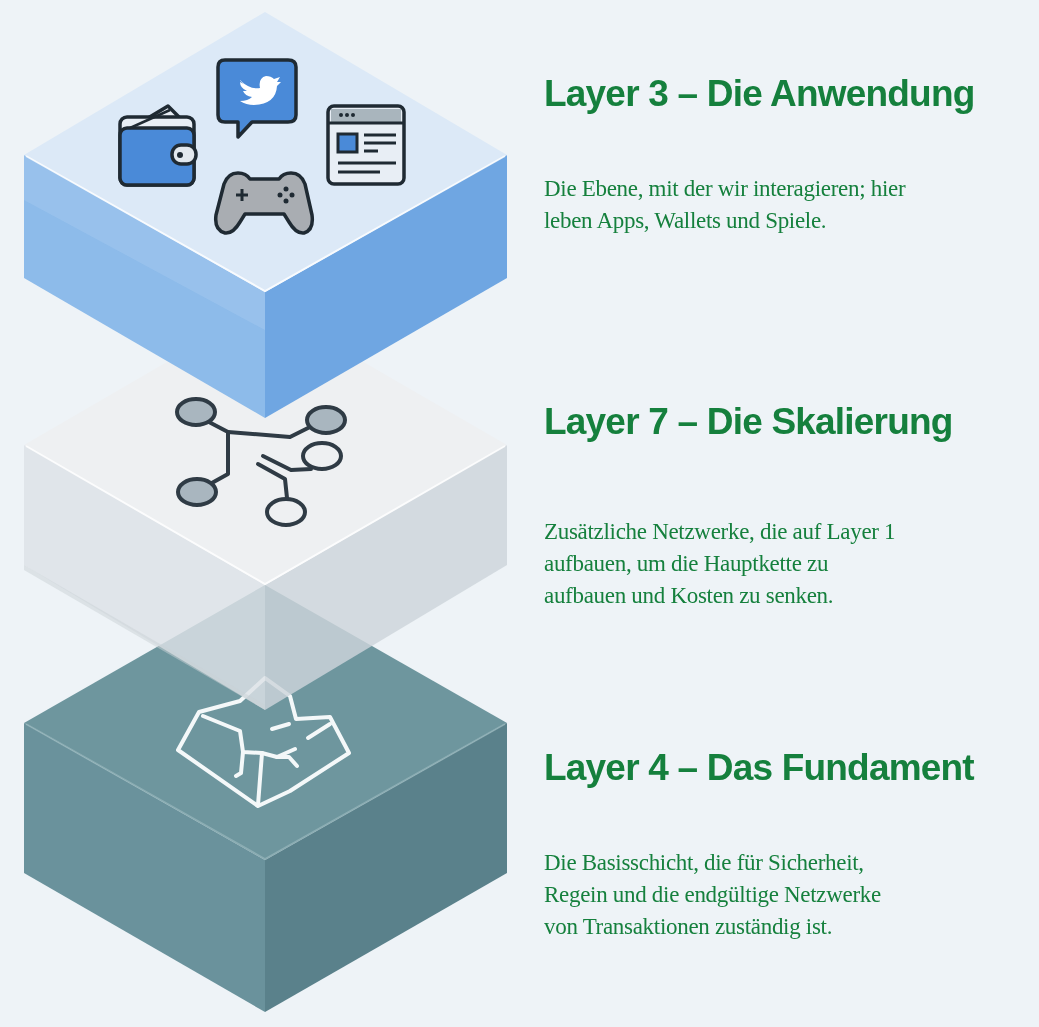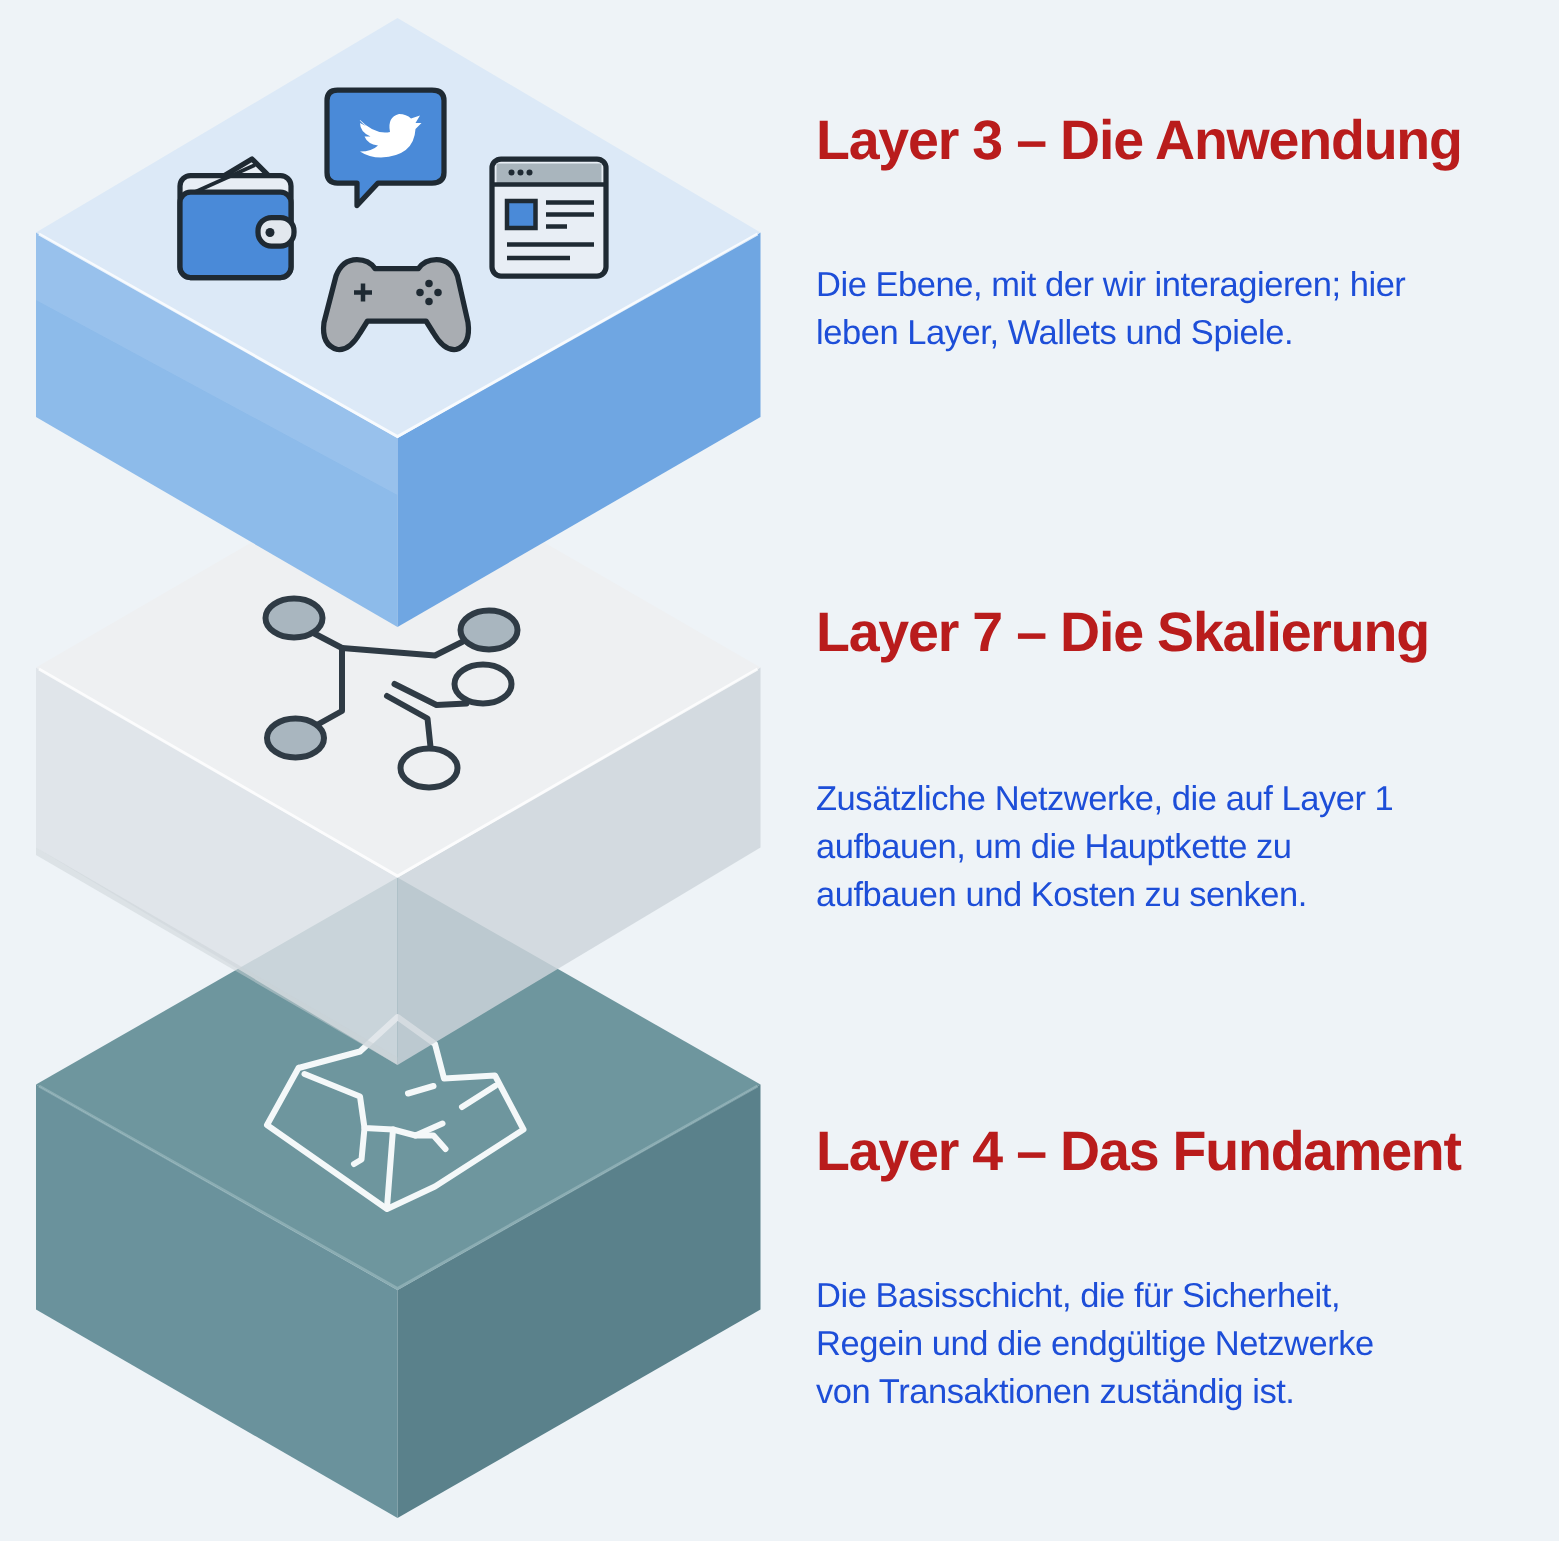"Layer 3 – Die Anwendung" .layer-title { color: #b91c1c -> #15803d }
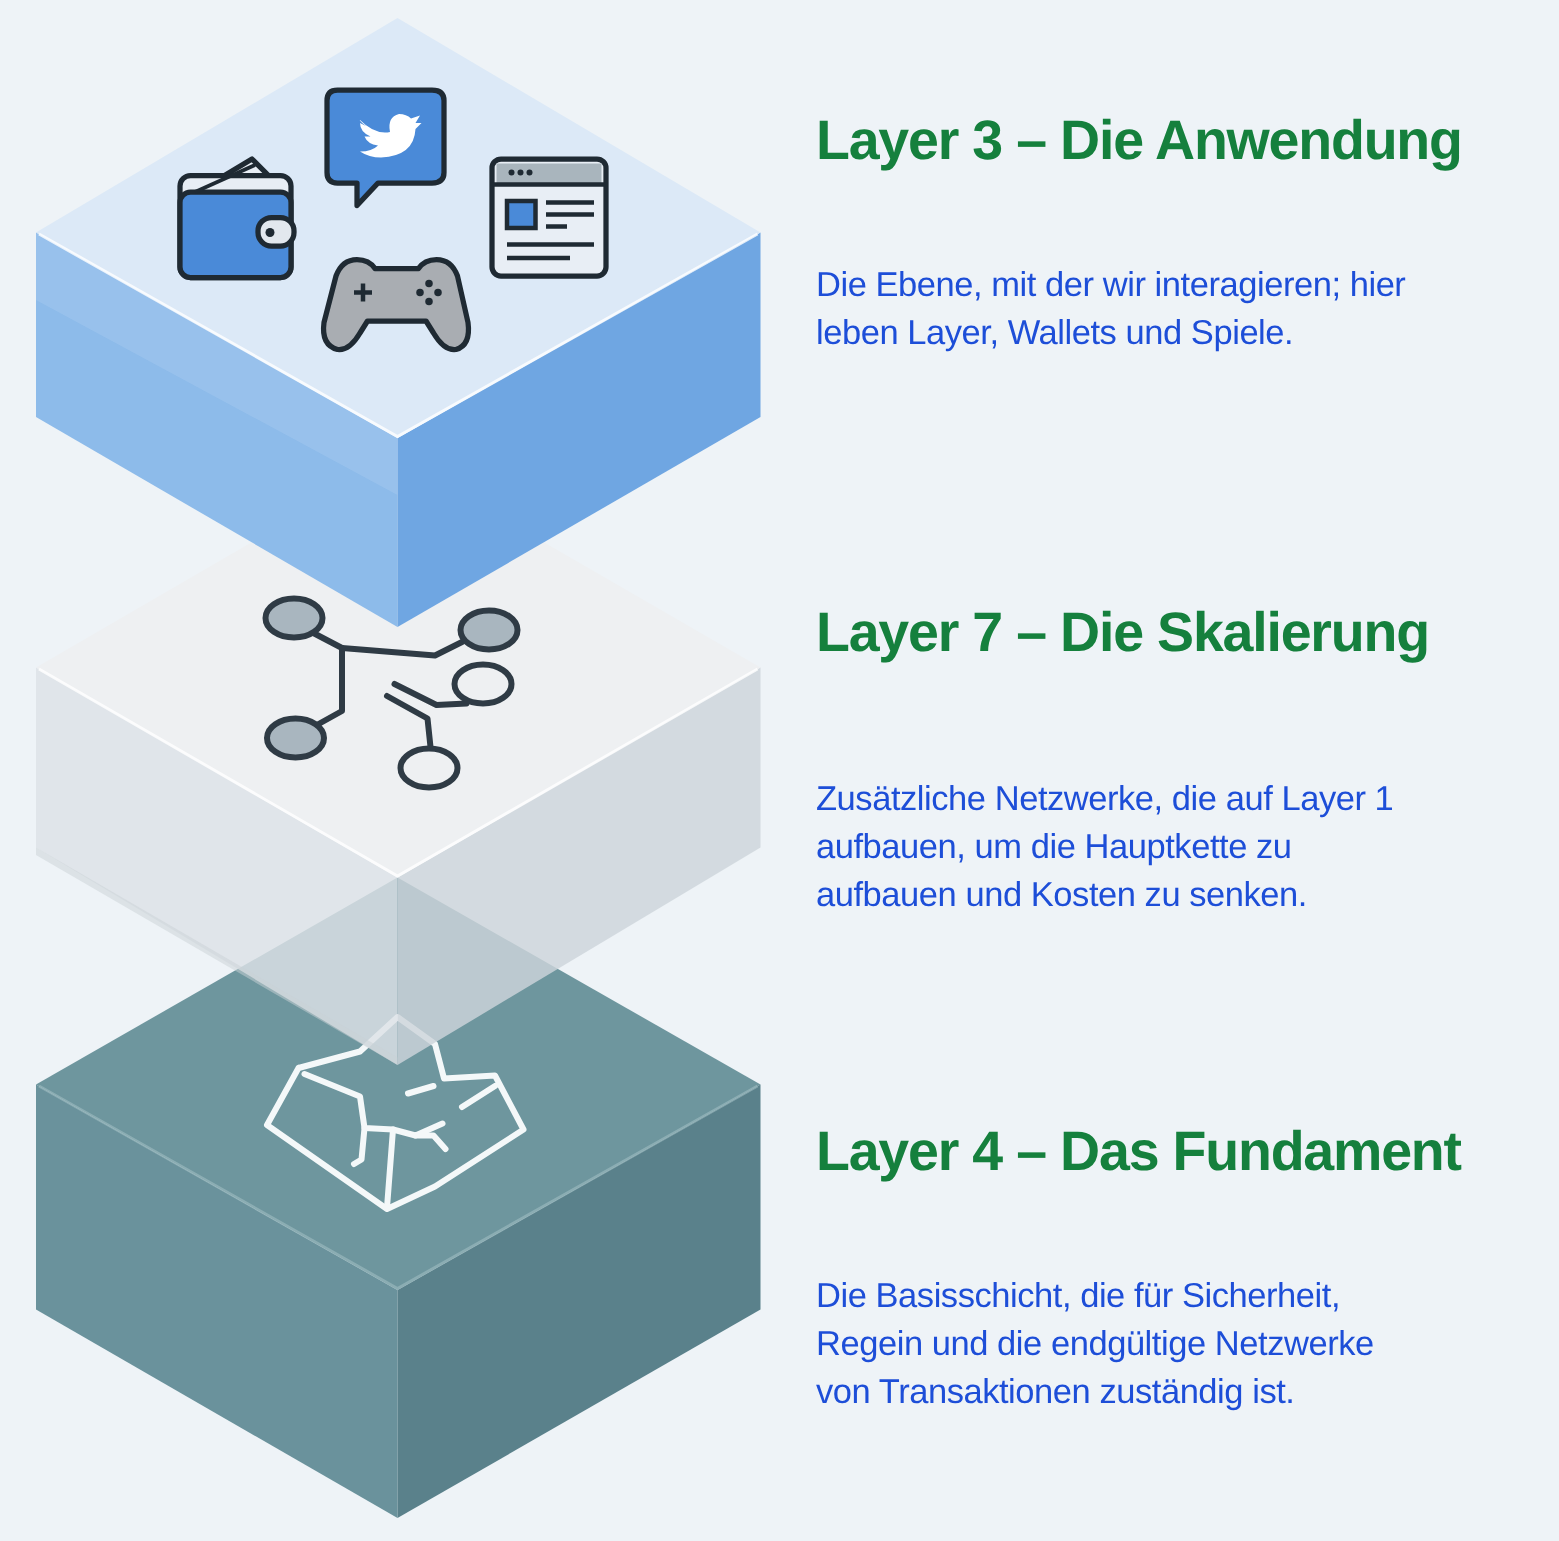"Die Ebene, mit der wir" .layer-desc { color: #1d4ed8 -> #15803d; font-family: Liberation Sans, sans-serif -> Liberation Serif, serif }
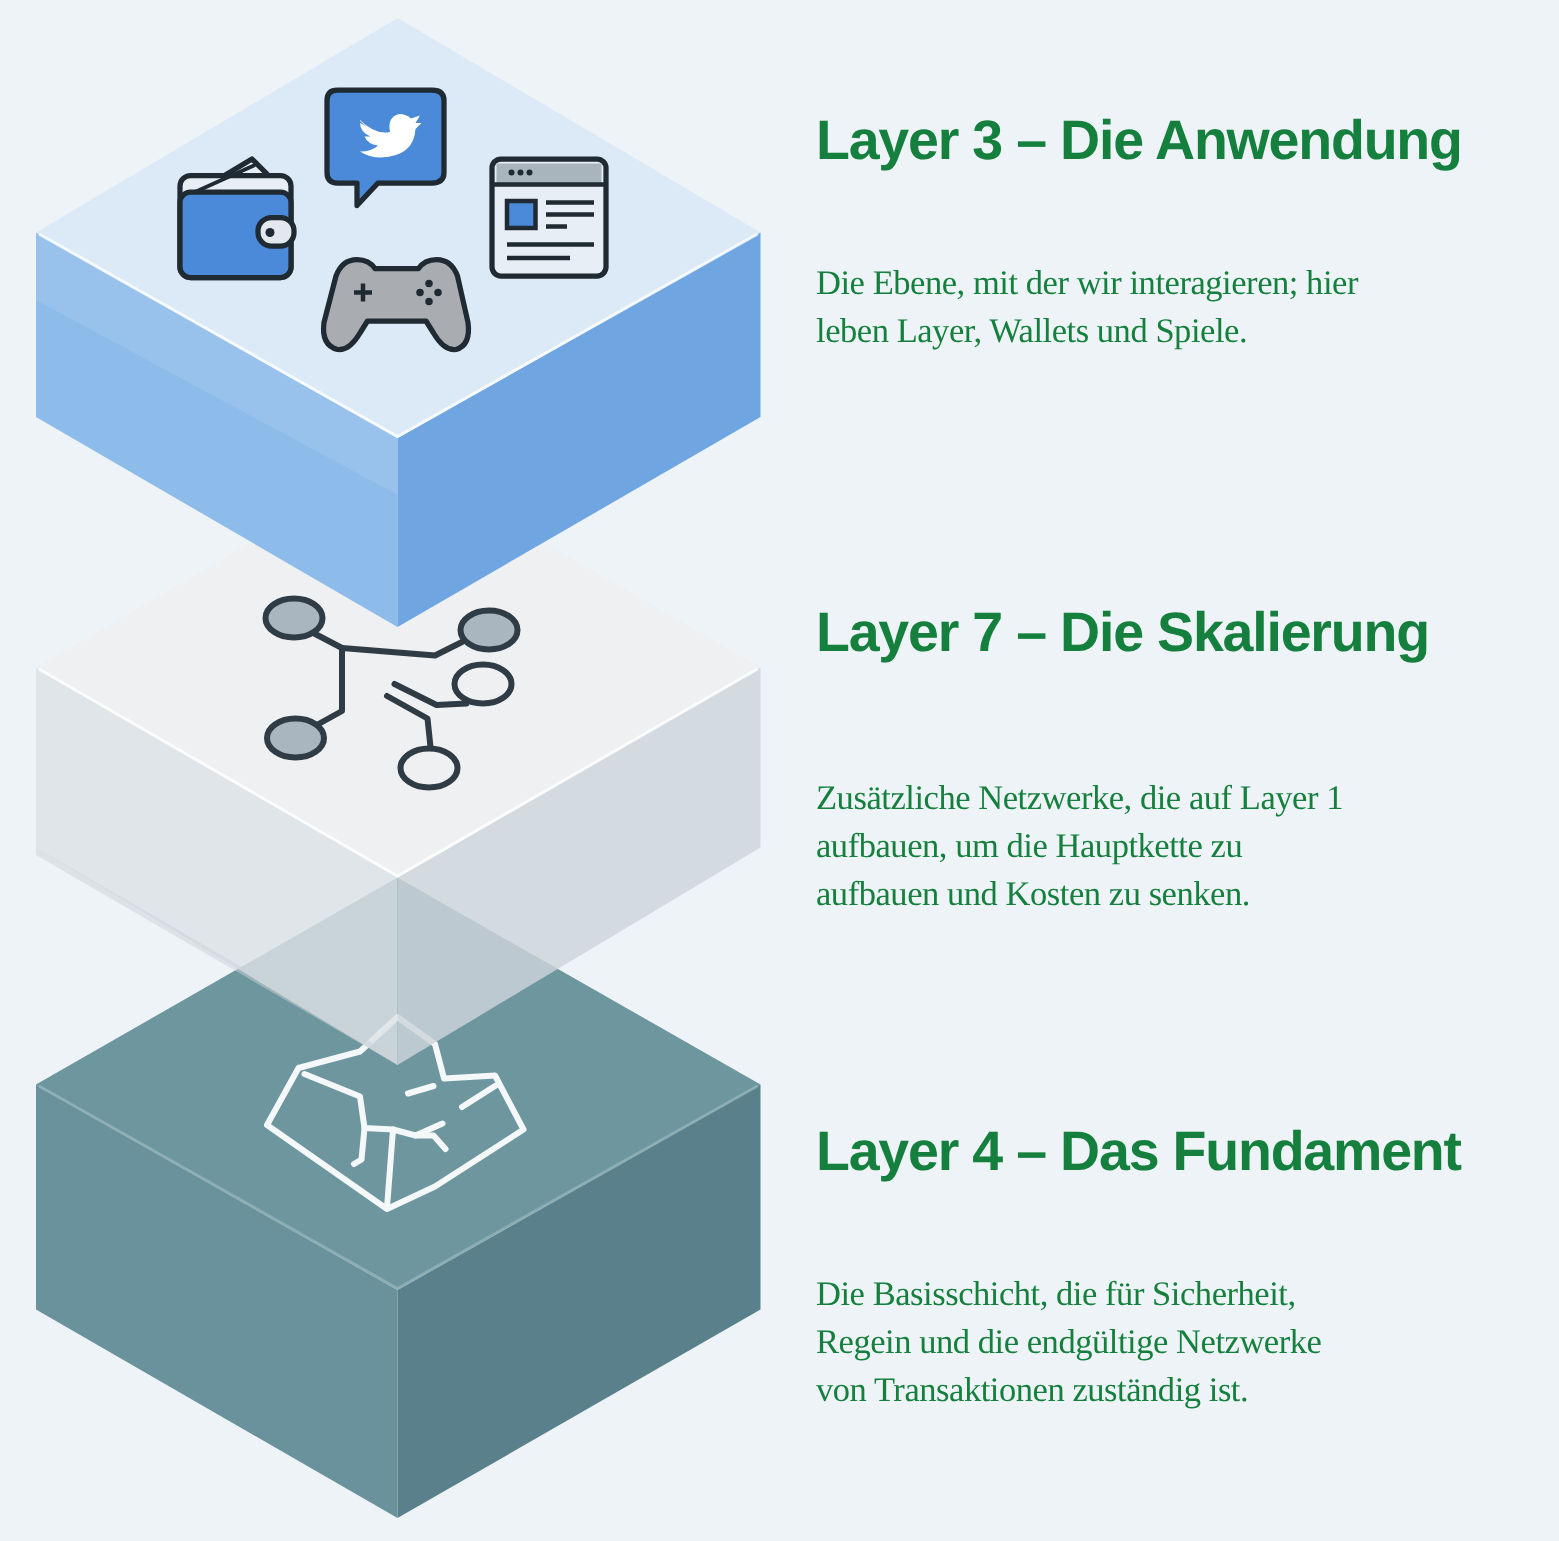"leben Layer, Wallets und Spiele." span { text: Layer -> Apps }
